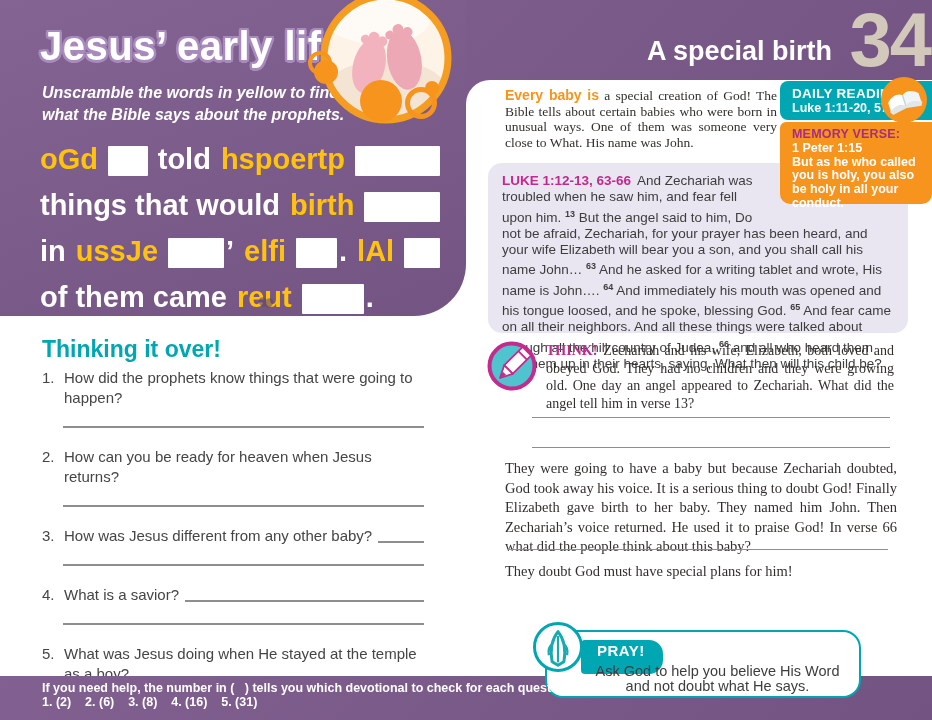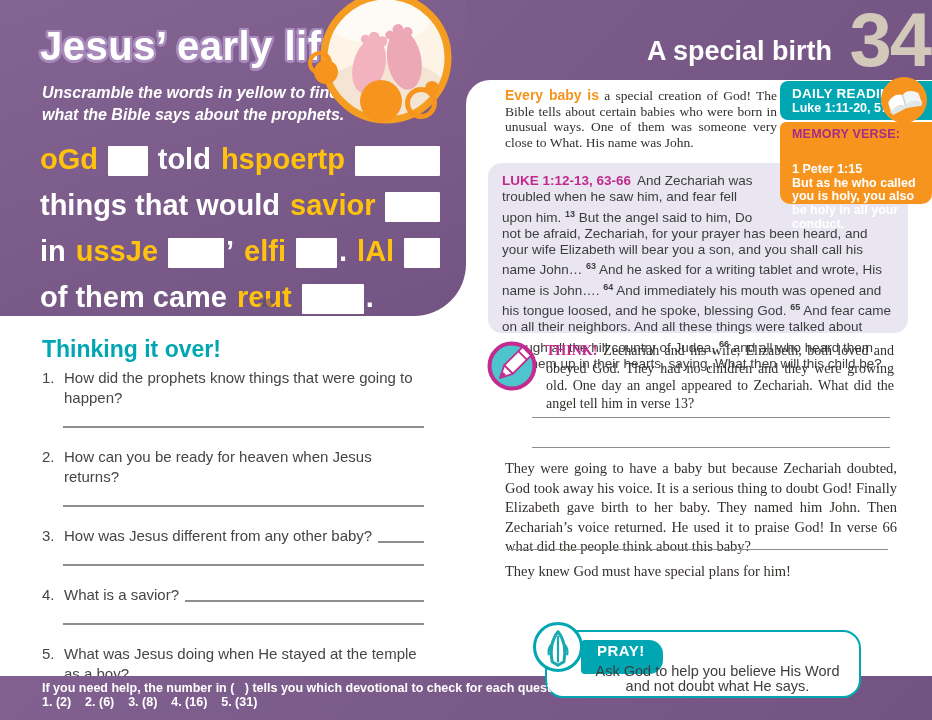"1 Peter 1:15" .memory-ref { margin-top: 21px -> none }
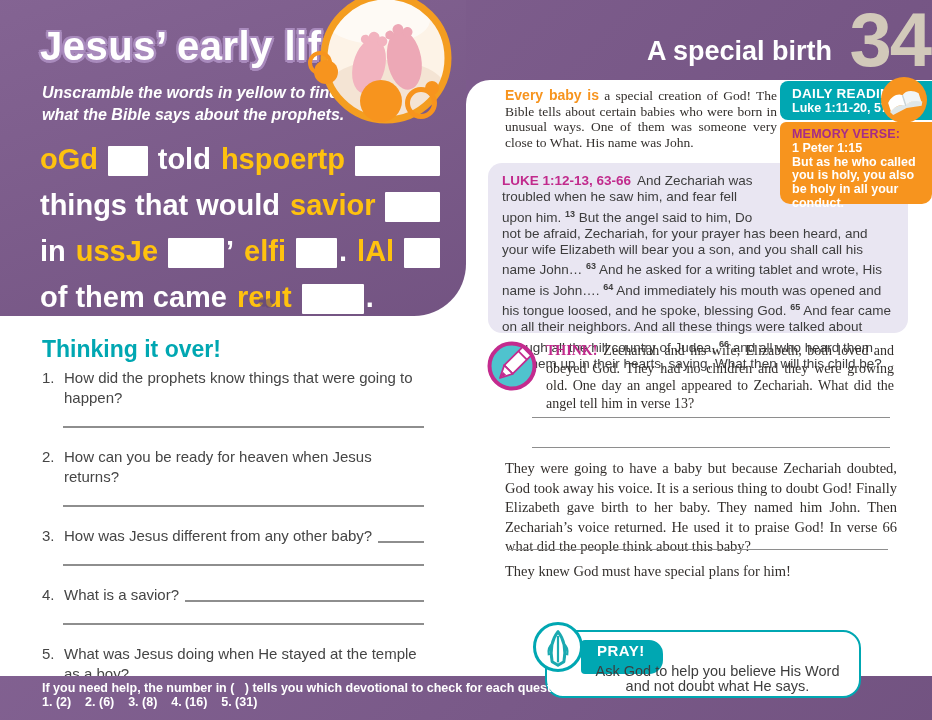"savior" span.pz-yellow { text: savior -> birth }
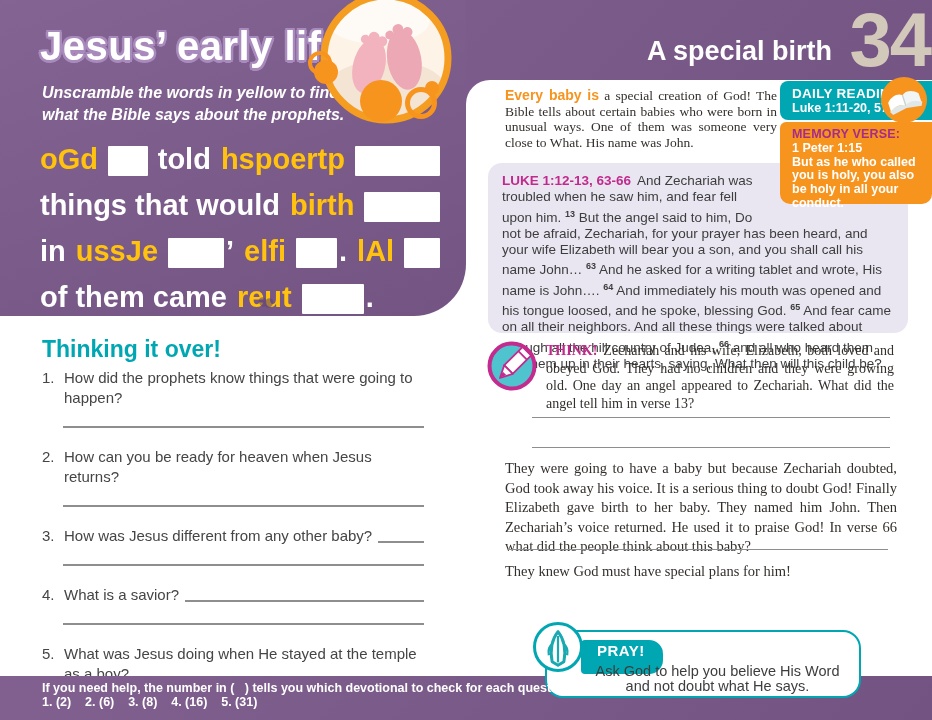"They knew God must have" p.closing { text: knew -> doubt }
